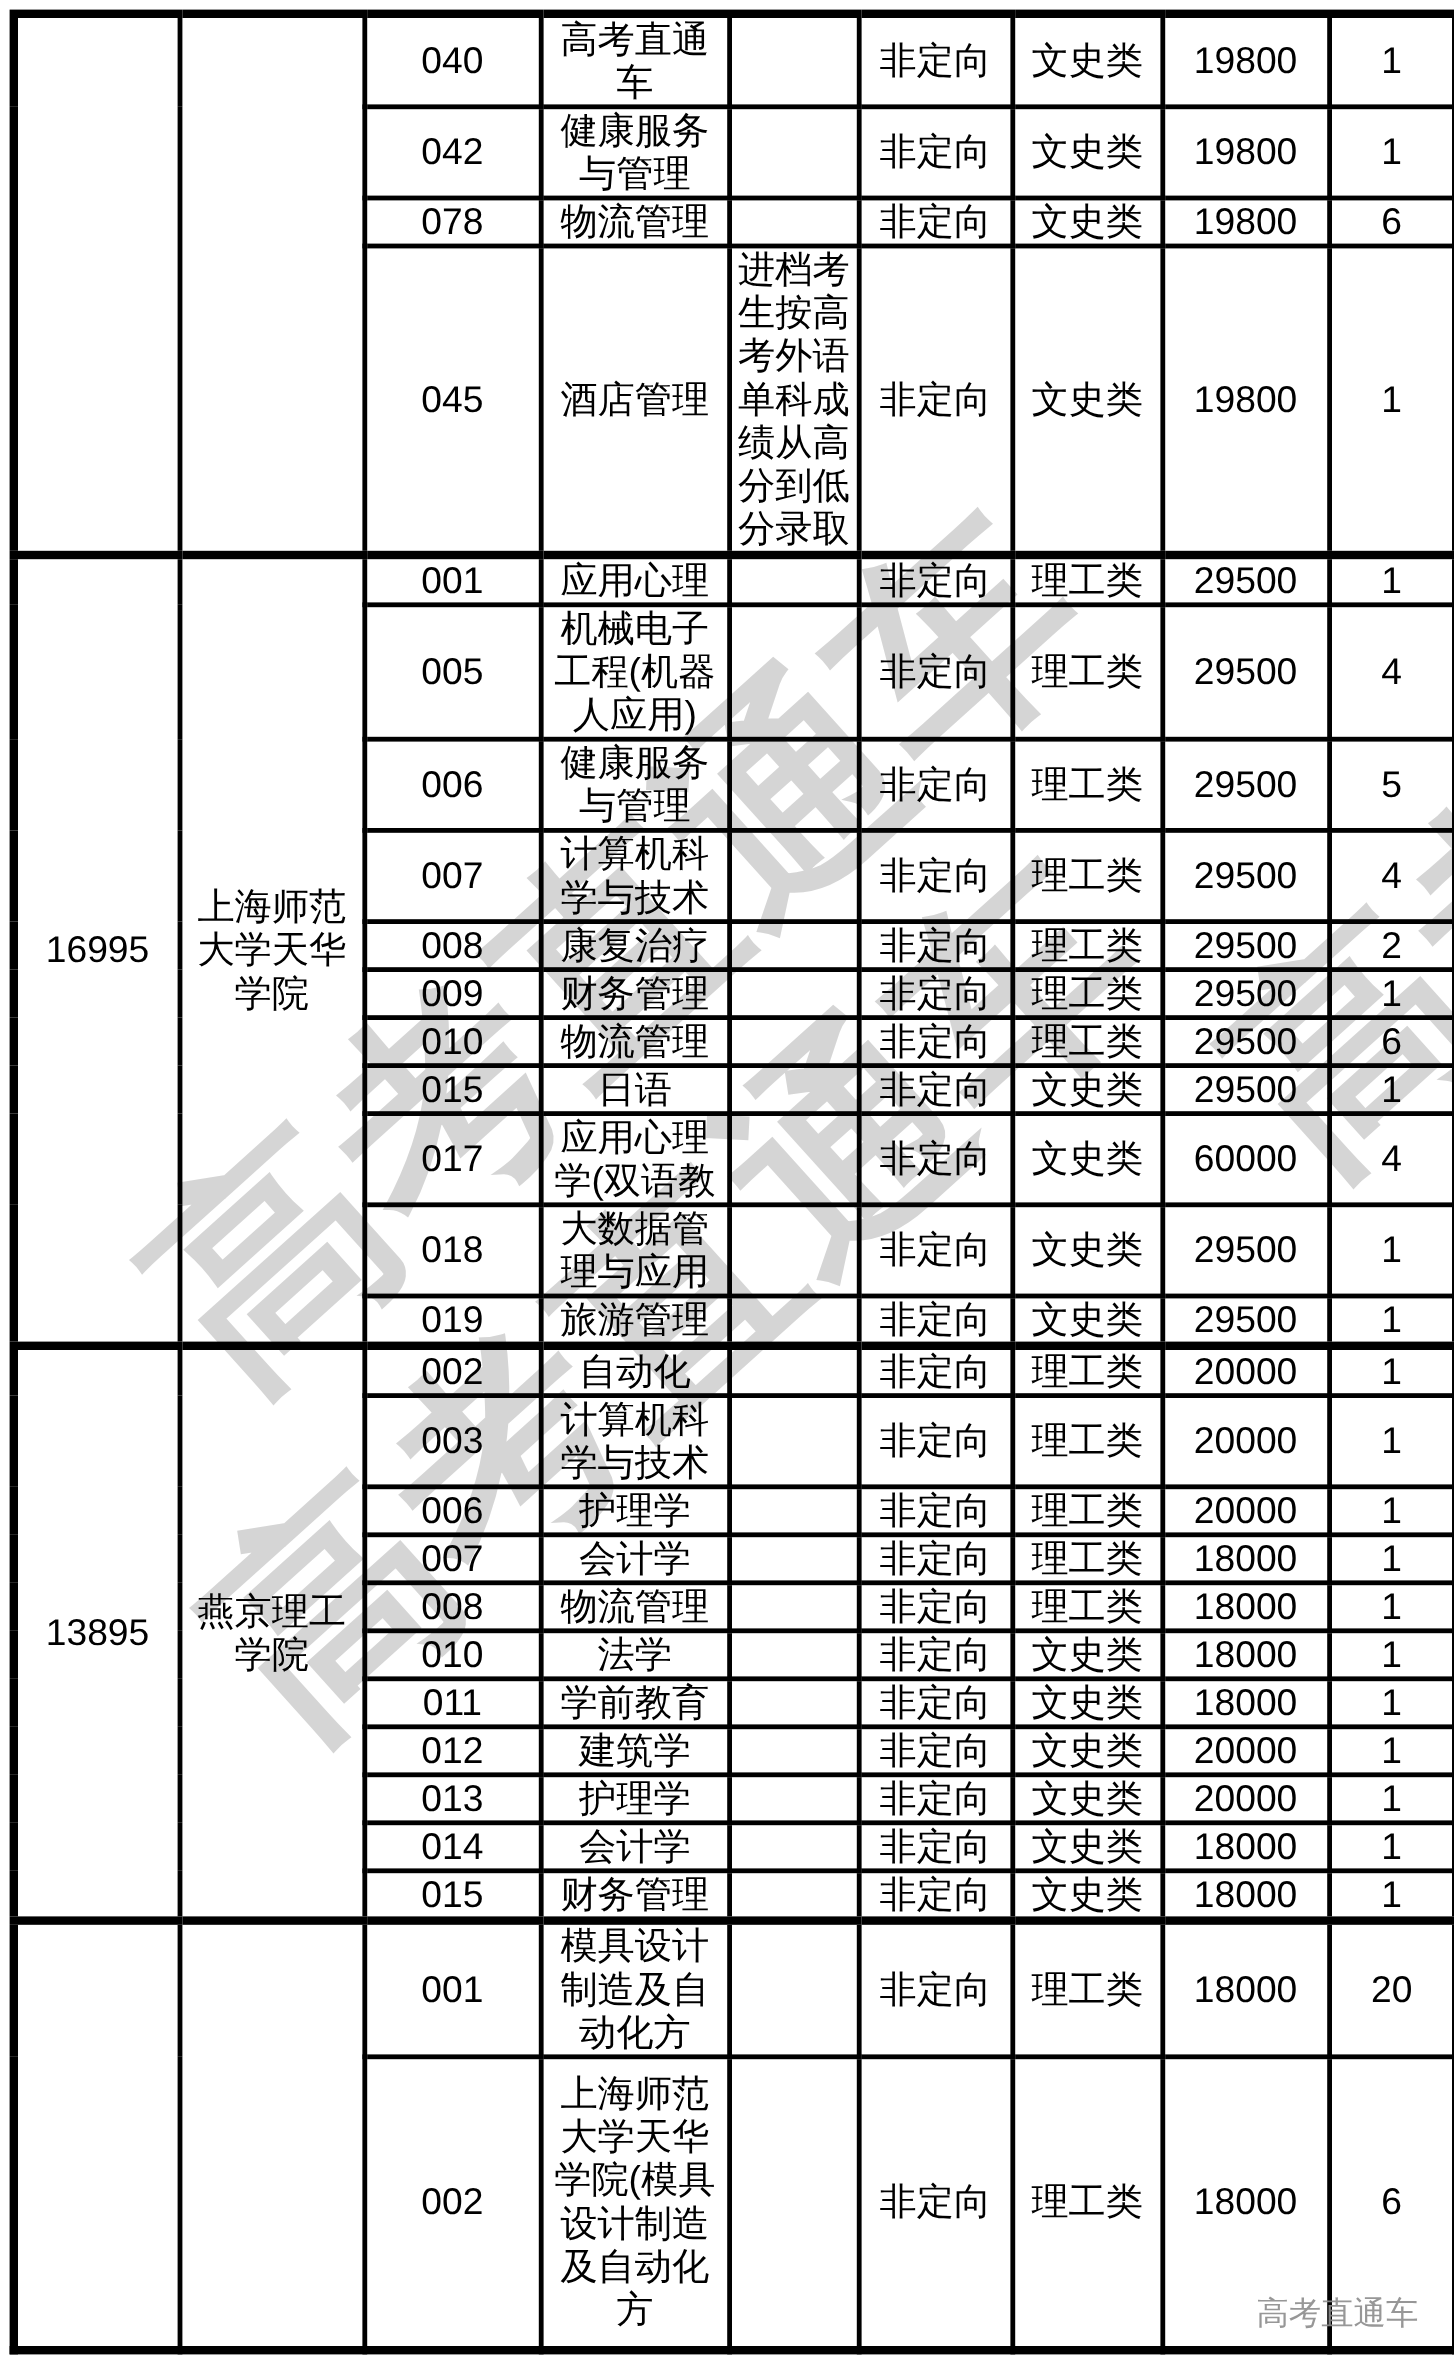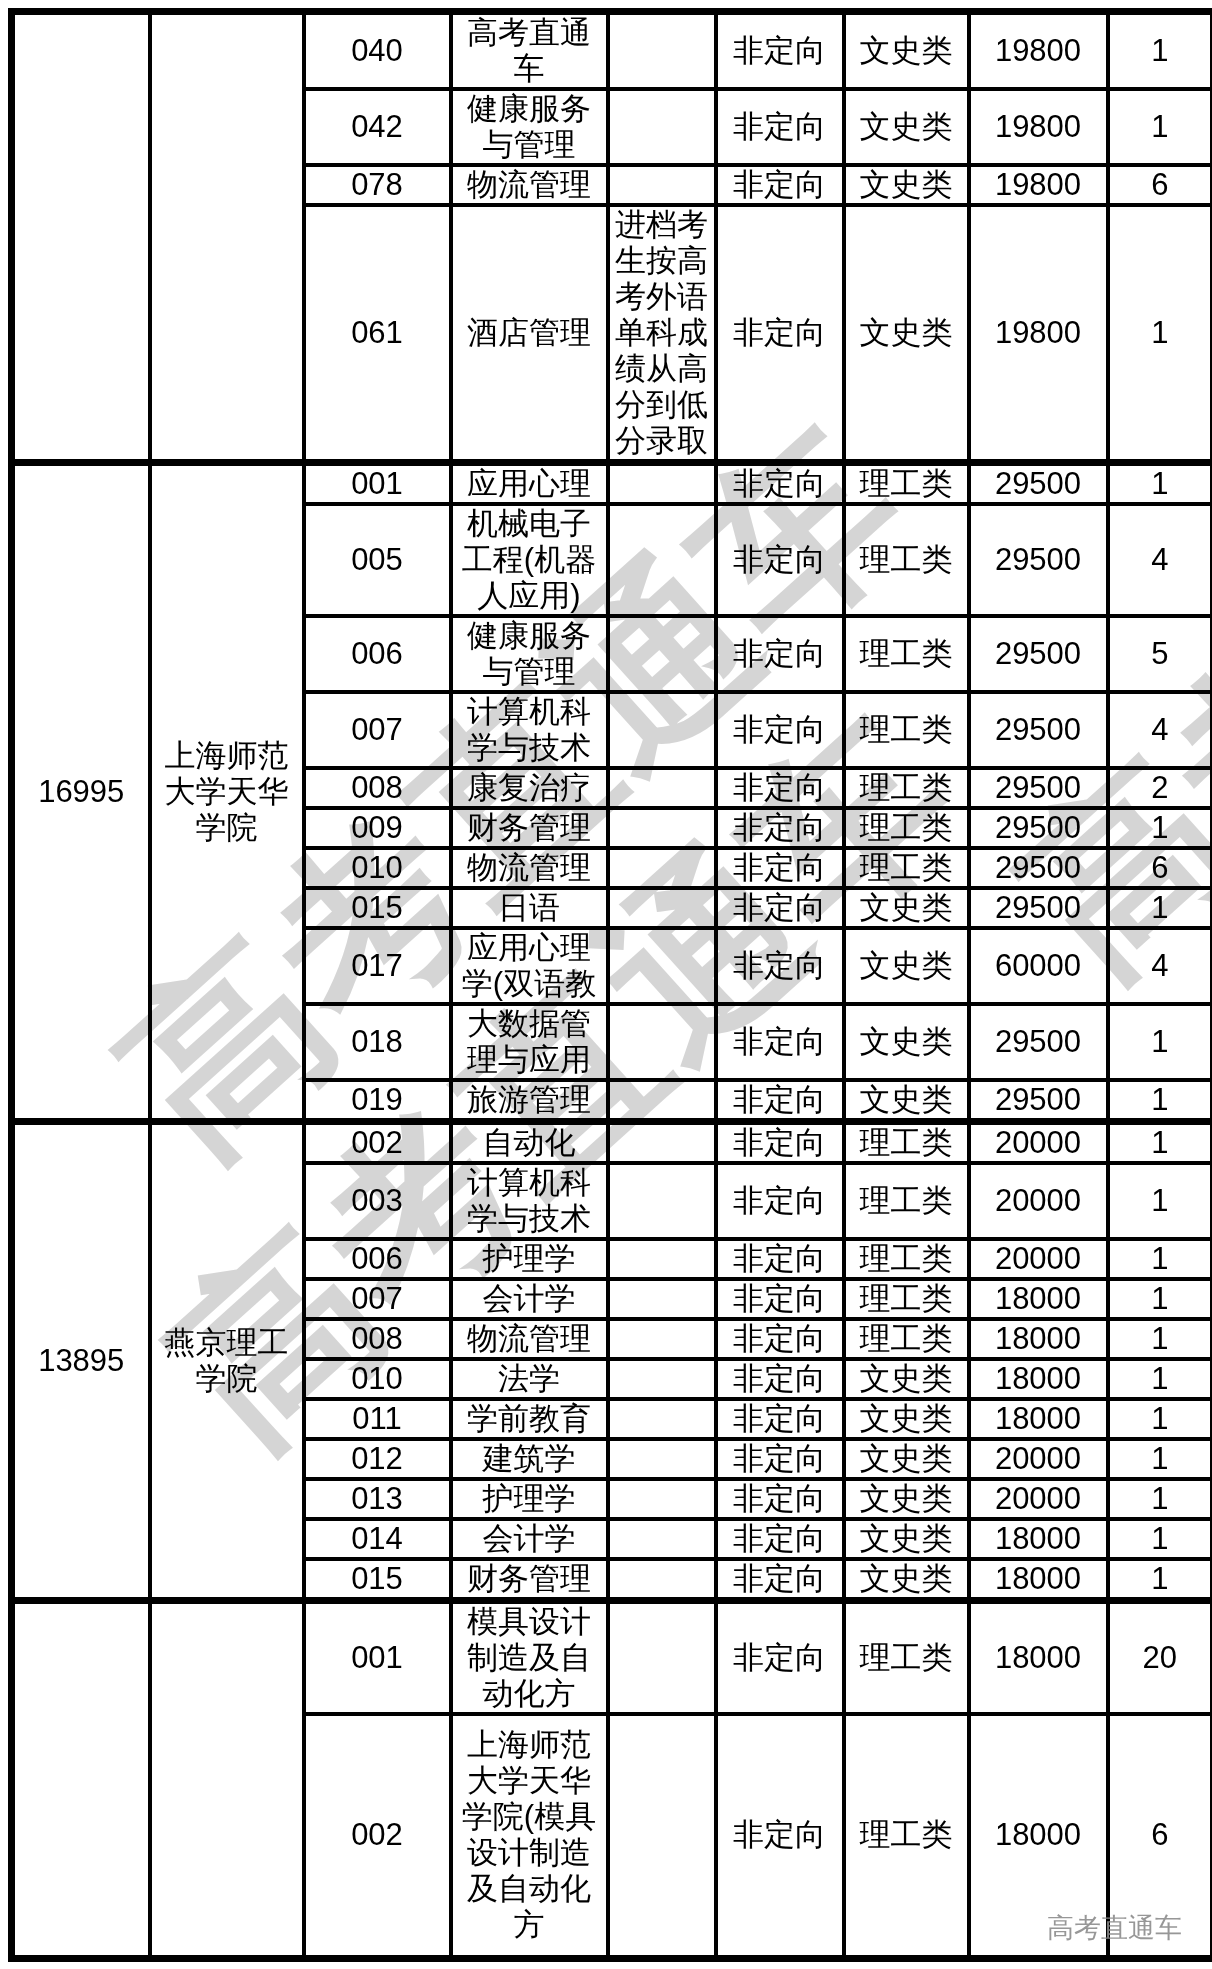"061" td.c-major-code { text: 061 -> 045 }
